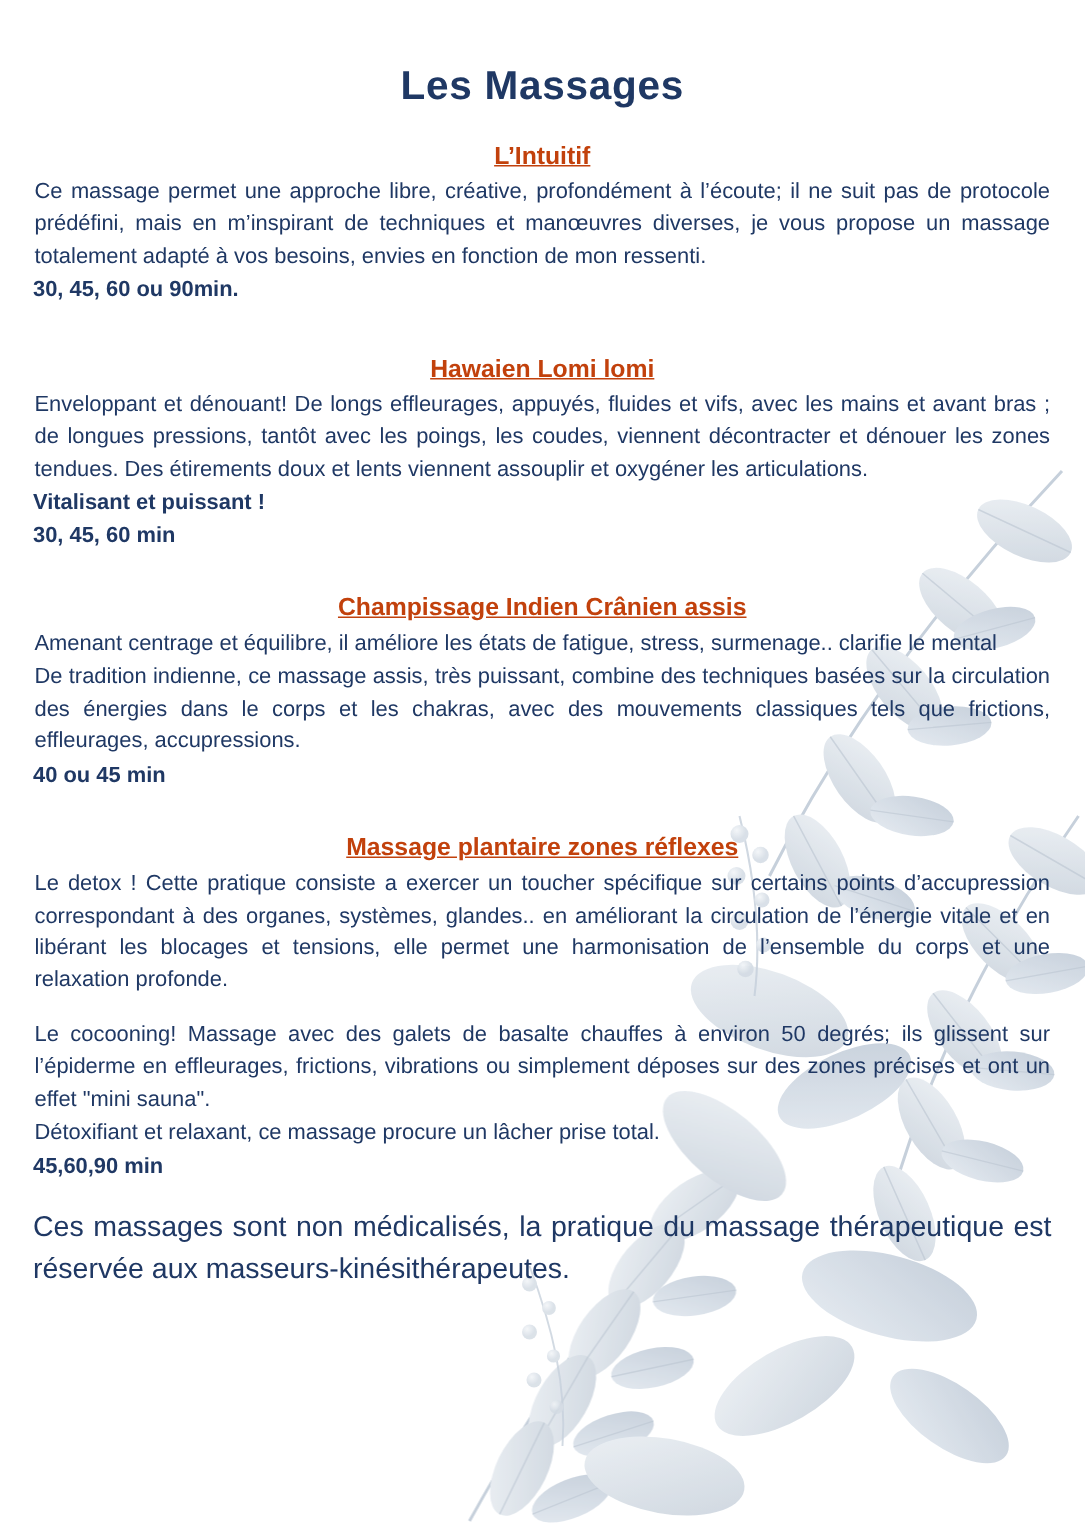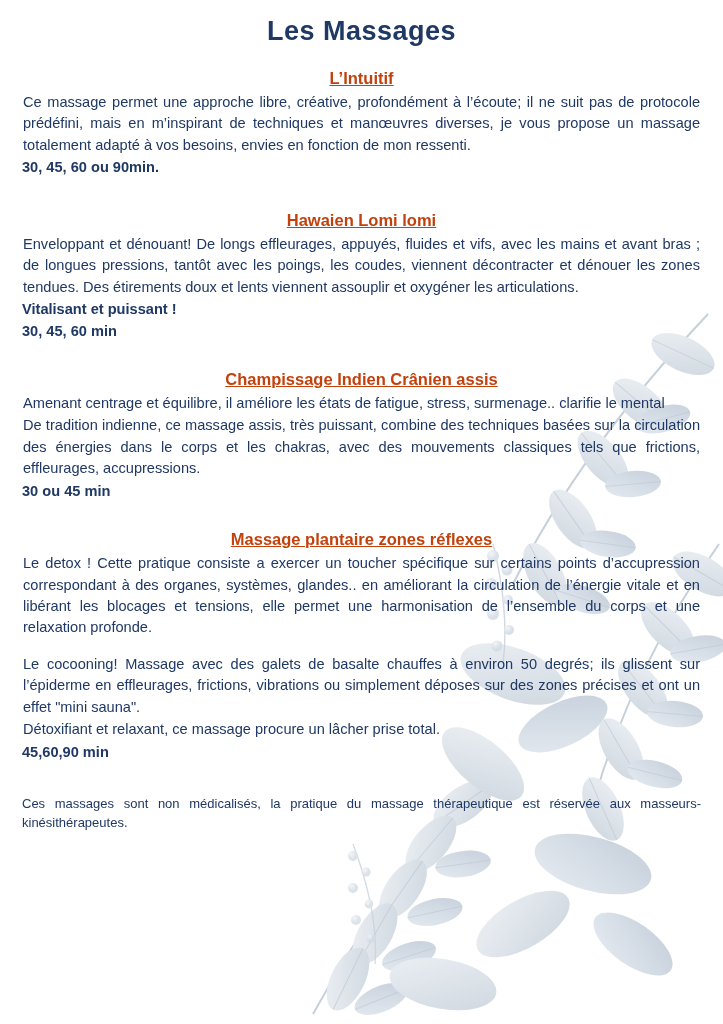"Les Massages" .page { padding: 10px 22px 10px 22px -> 36px 22px 10px 22px }
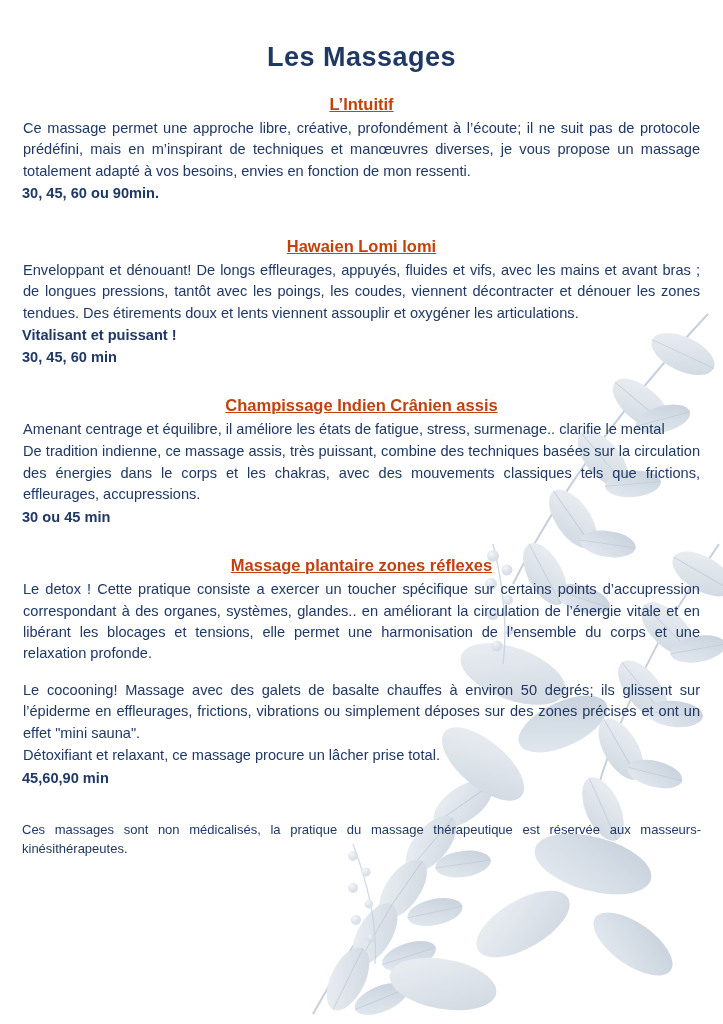"30 ou 45 min" p.duration { text: 30 -> 40 }
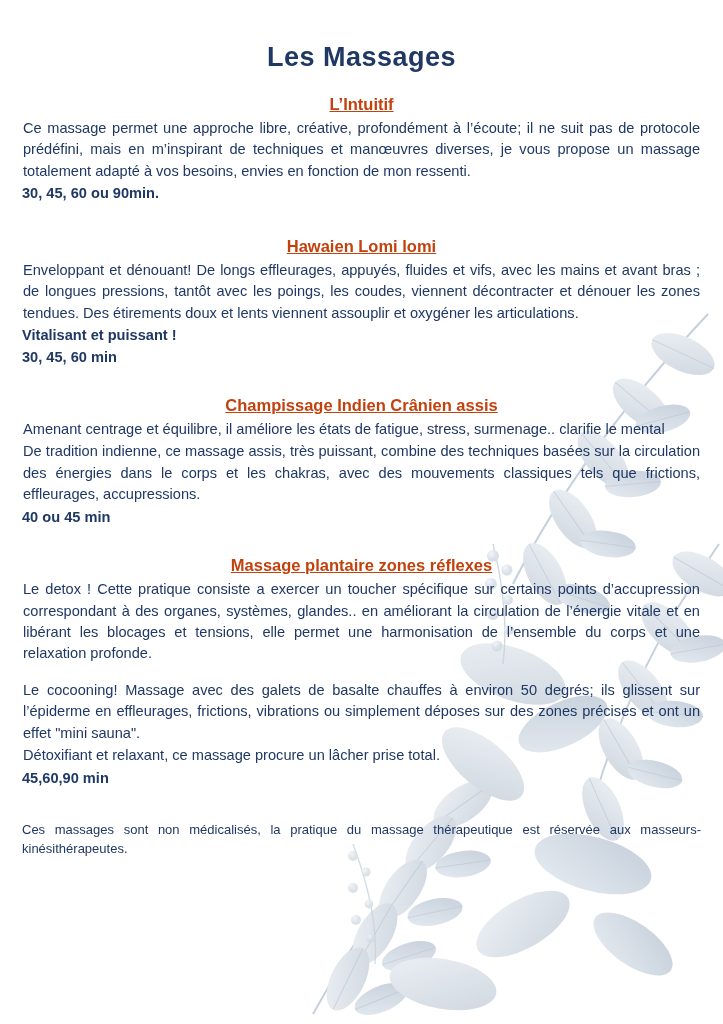"Ces massages sont non médicalisés," .footnote { font-size: 13px -> 19px; margin-top: 32px -> 16px }
